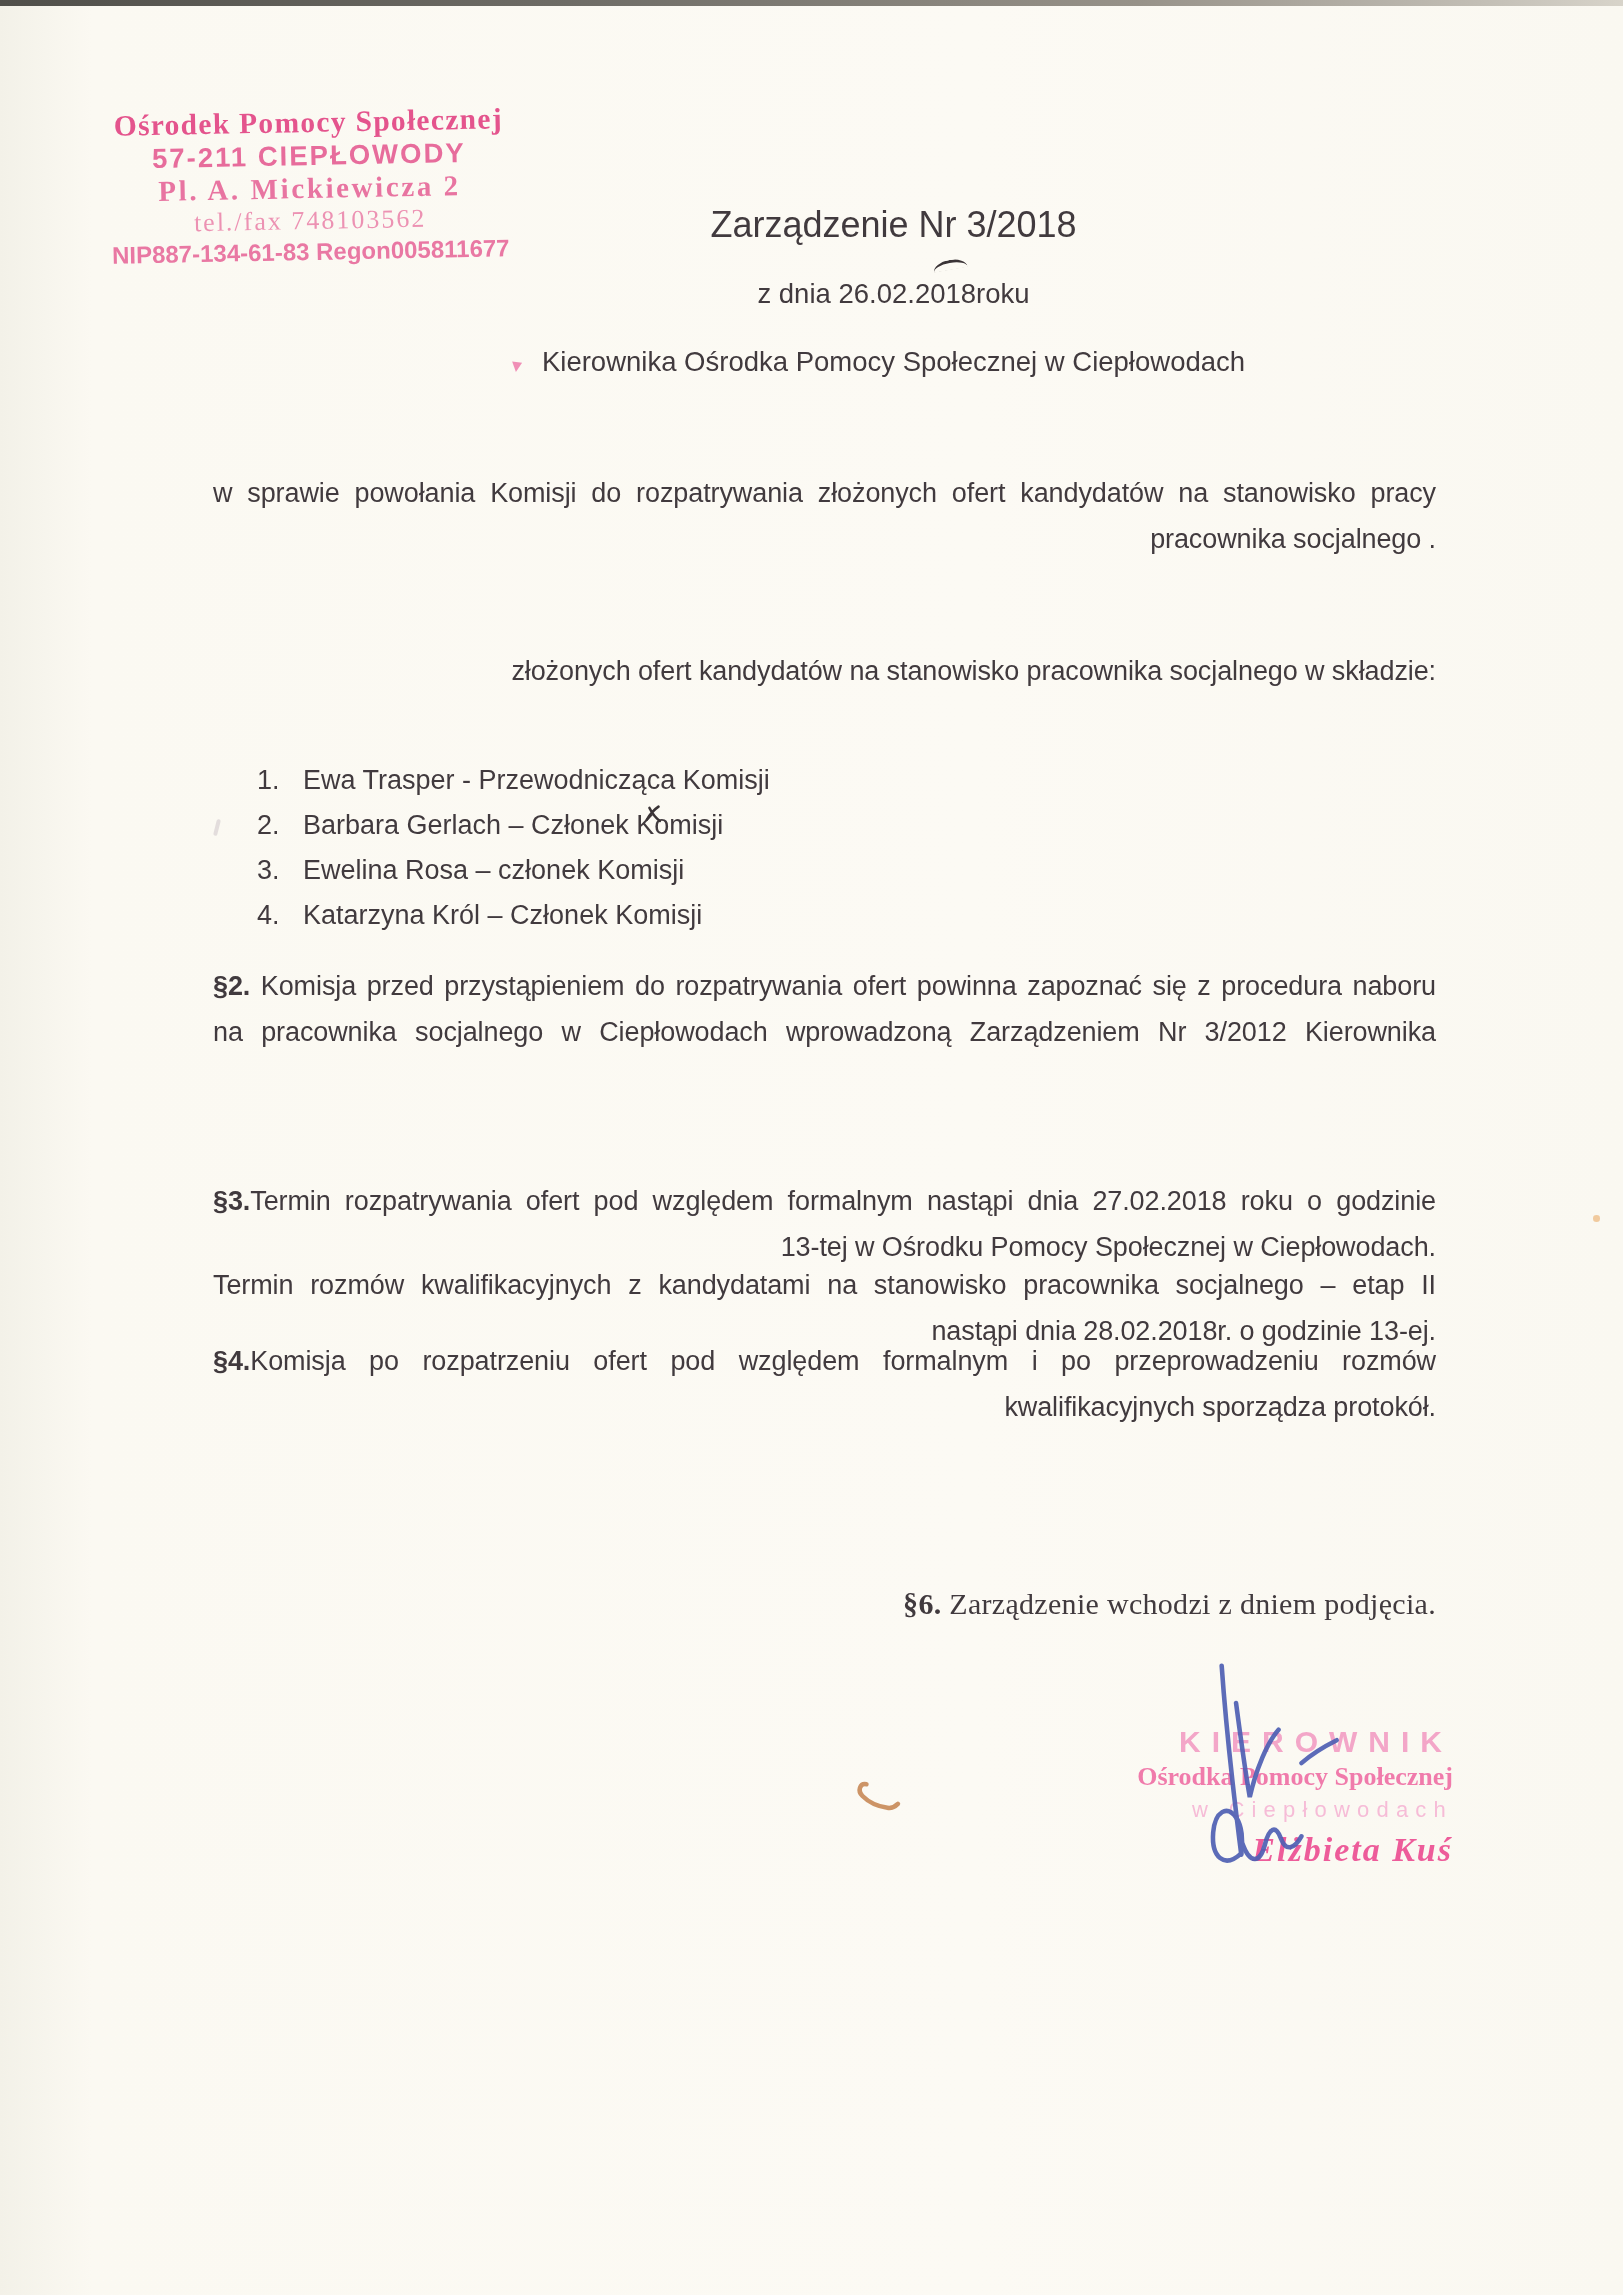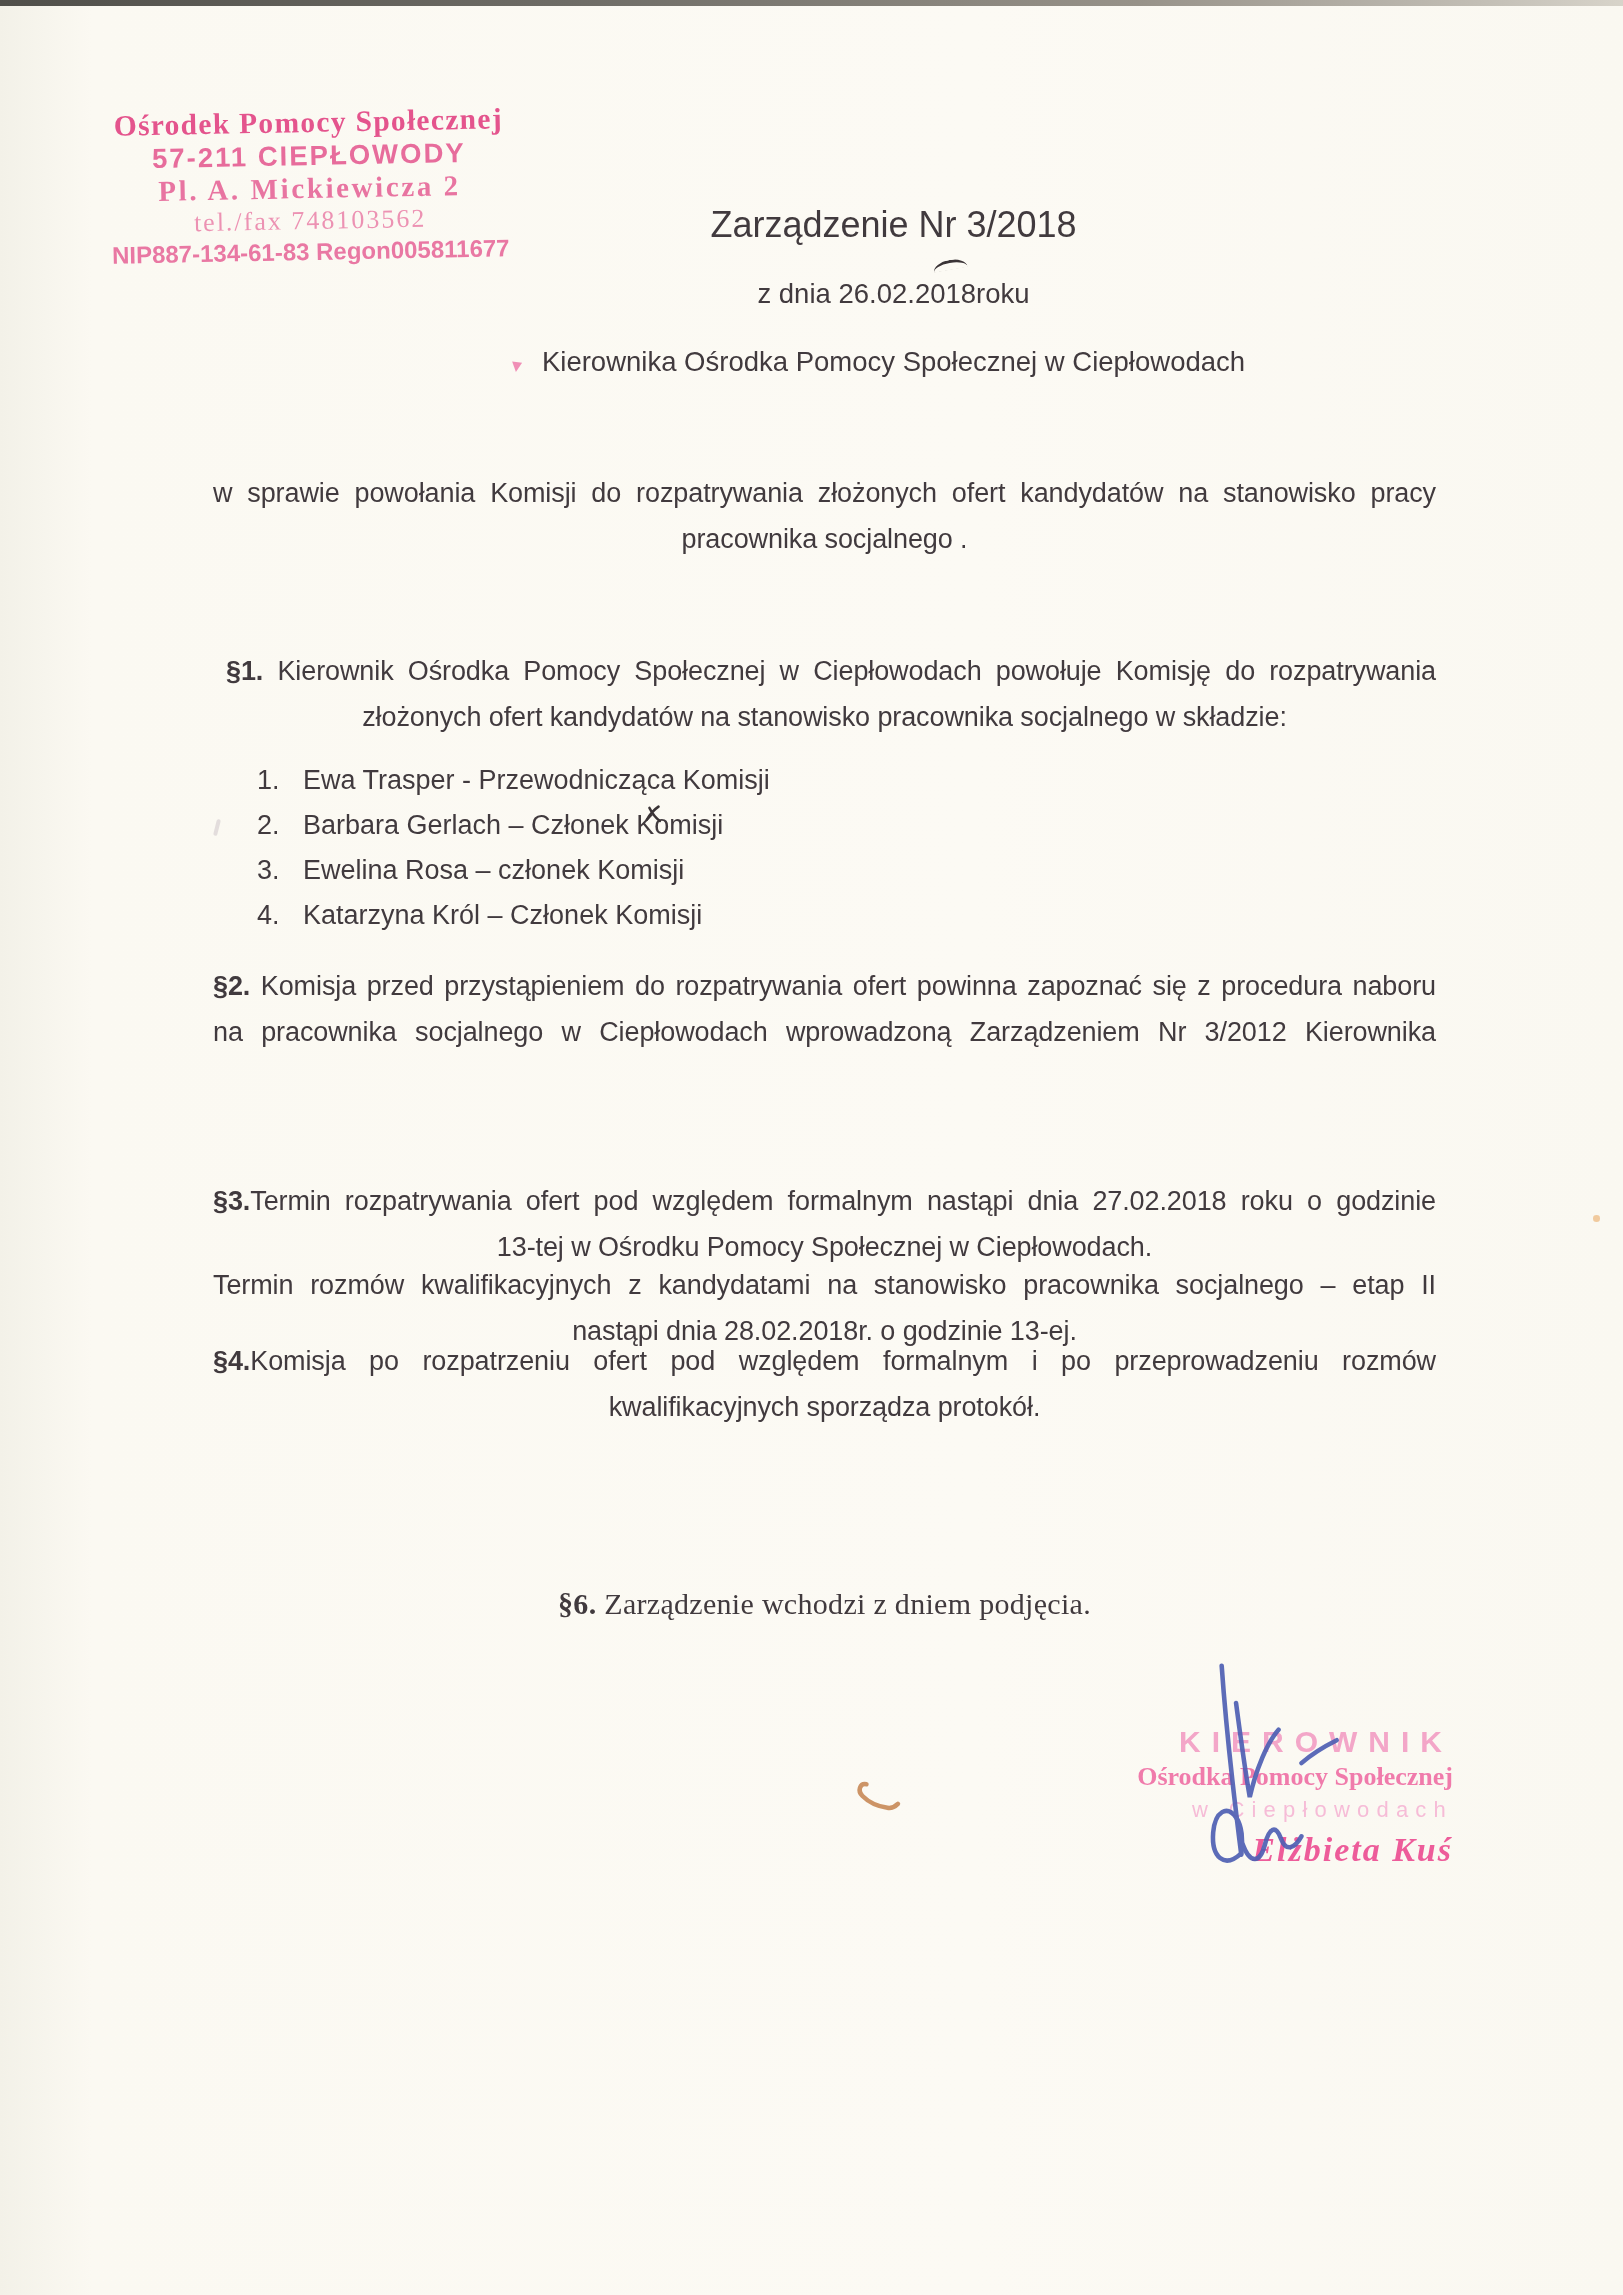"pracownika socjalnego ." .para .ll { text-align: center -> right }
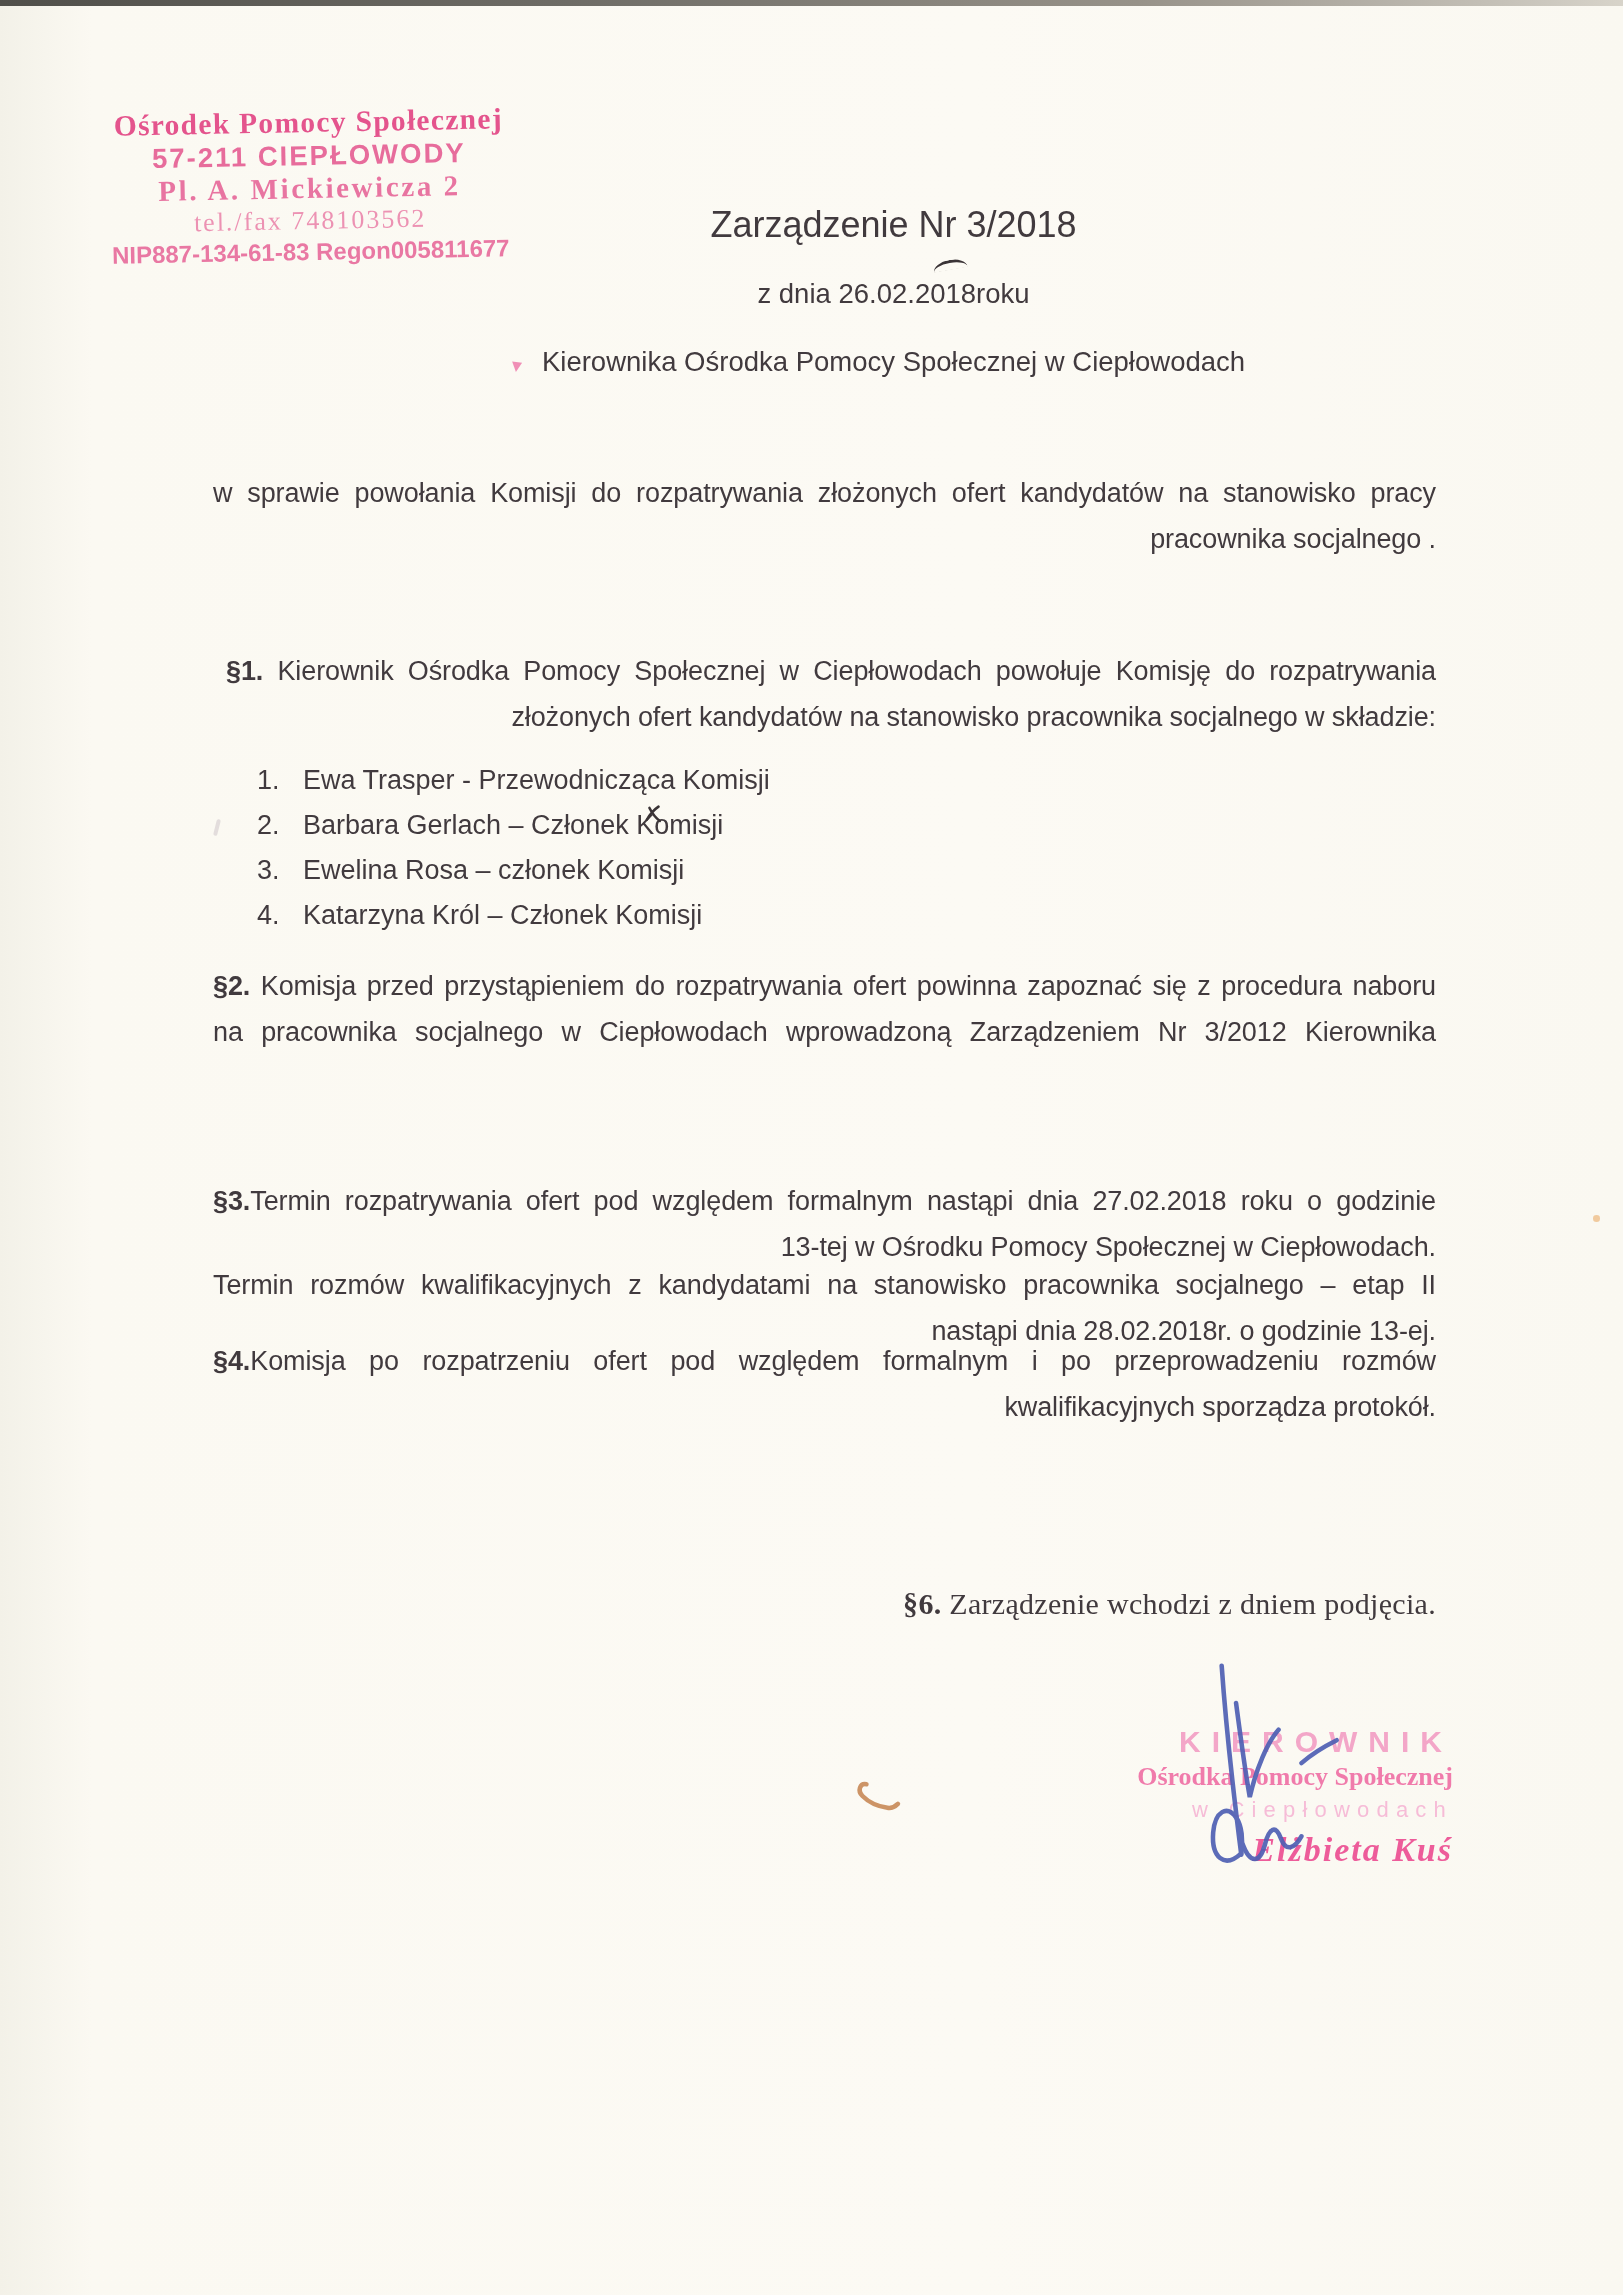"§1. Kierownik Ośrodka Pomocy Społecznej" div.jl { html: <div><span>§1.</span><span> Kierownik Ośrodka Pomocy Społecznej w Ciepłowodach powołuje Komisję do rozpatrywania</span></div> -> none }
